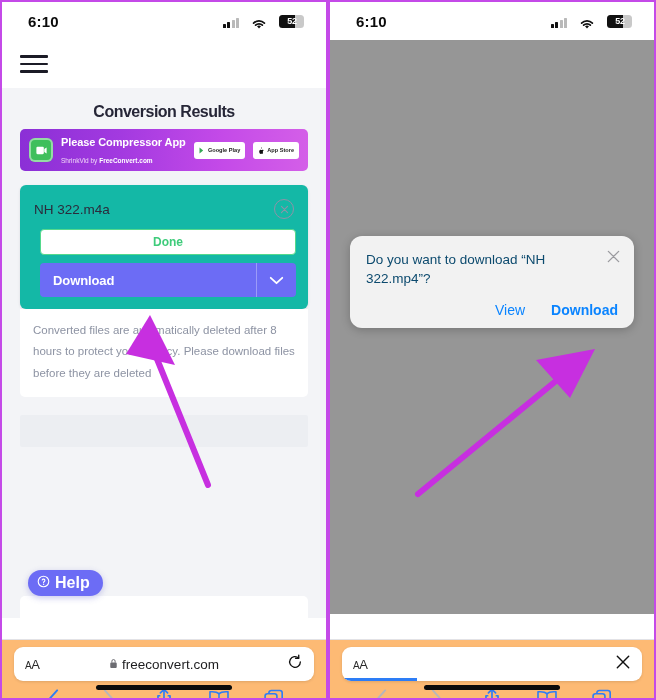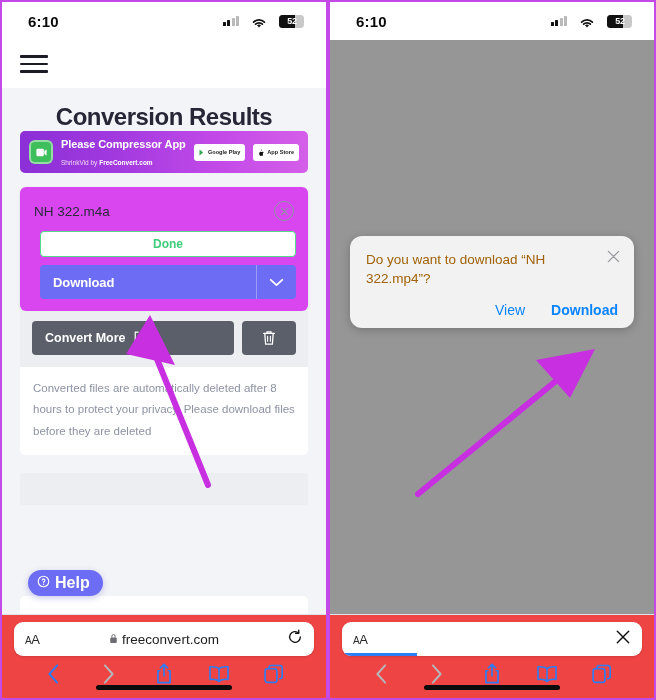"52" .sb-right { align-items: flex-start -> flex-end }
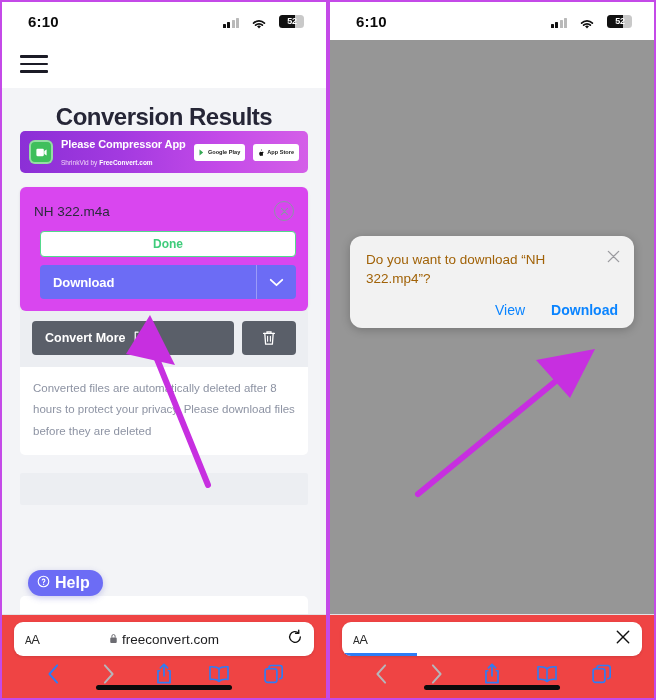"Conversion Results" .page-title { font-size: 24px -> 16px; padding: 15px 0 0 -> 15px 0 8px }
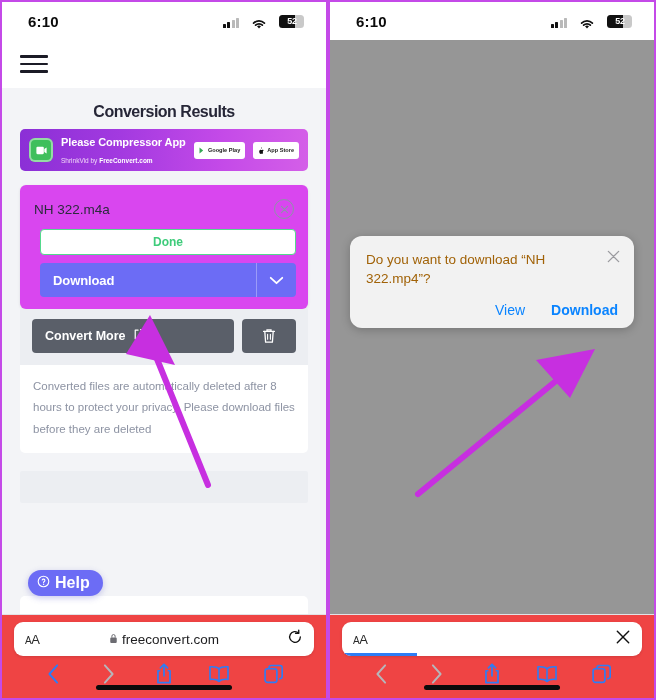"NH 322.m4a" .card { background: #d946ef -> #14b8a6 }
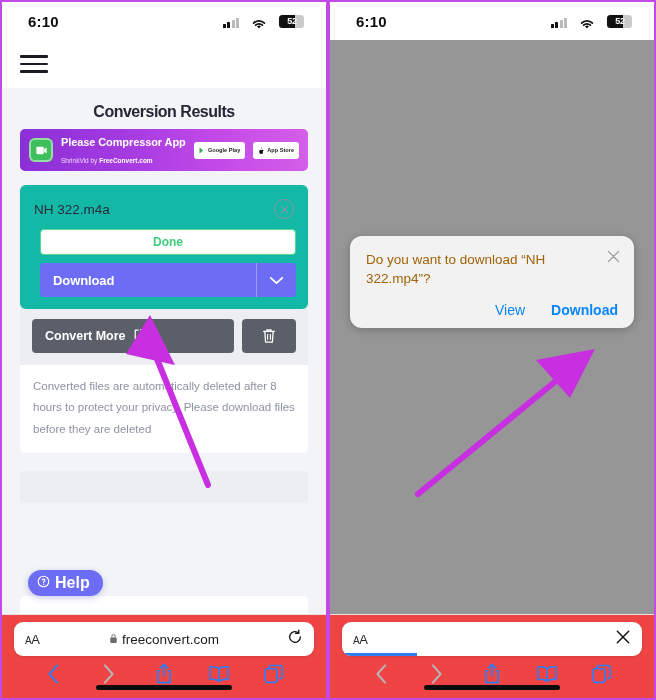"Do you want to download" .dlg-text { color: #a16207 -> #0c4a6e }
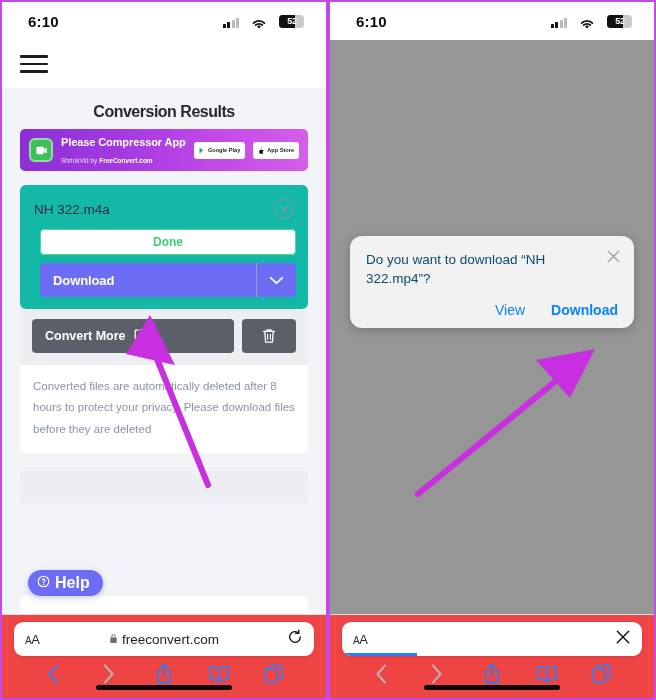"Convert More" div.actions { html: <div> <div> <span>Convert More</span> <span> <svg> <path></path> <path></path> </svg> </span> </div> <div> <svg> <path></path> <path></path> <path></path> </svg> </div> </div> -> none }
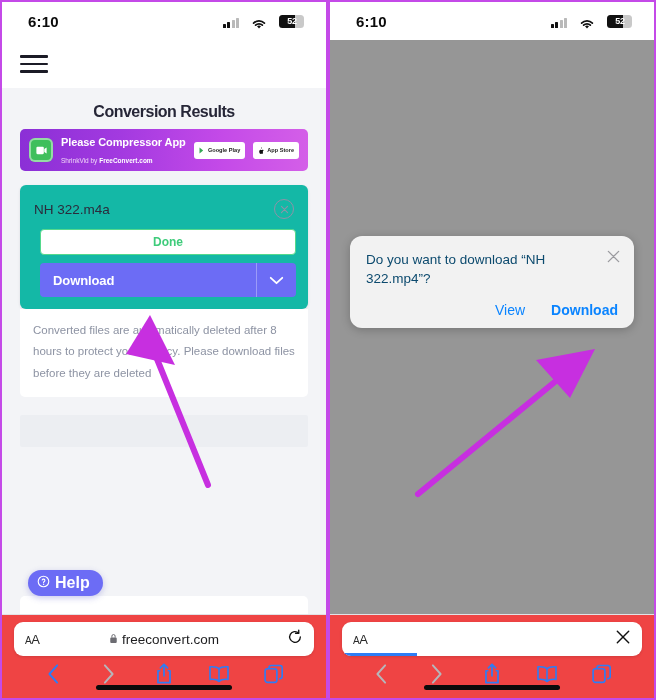"AA" .safari { background: #ef4444 -> #fdba74; height: 84px -> 59px }
